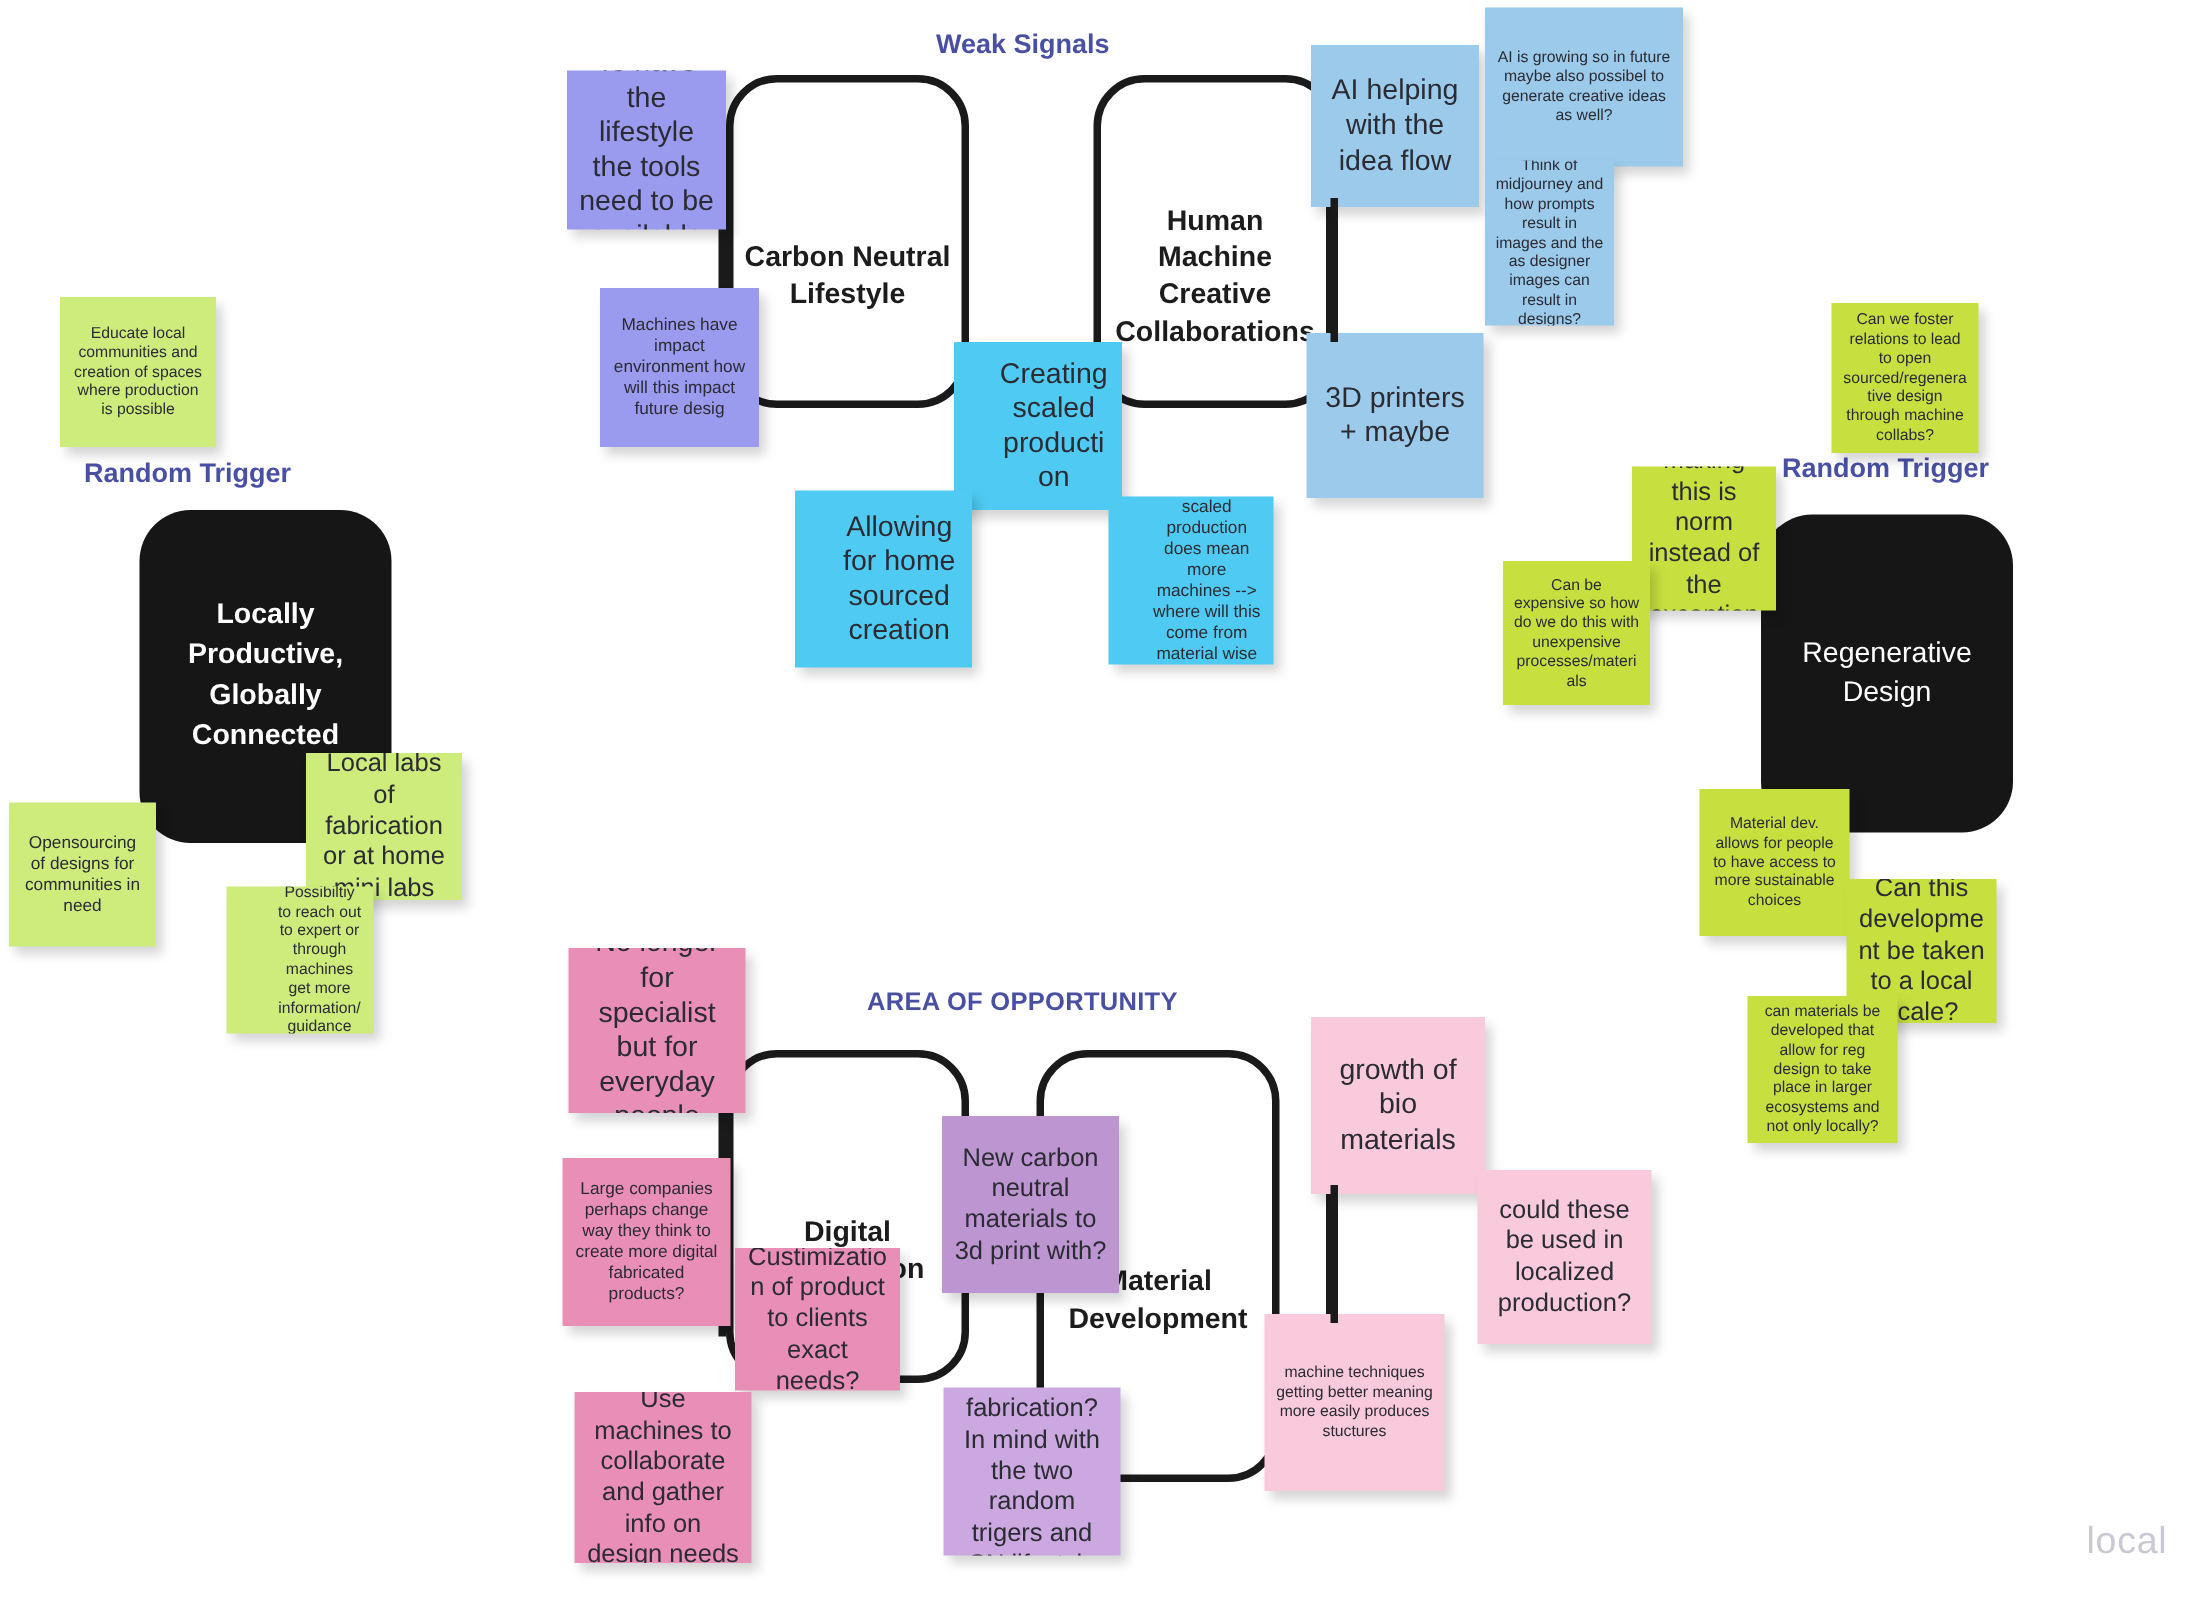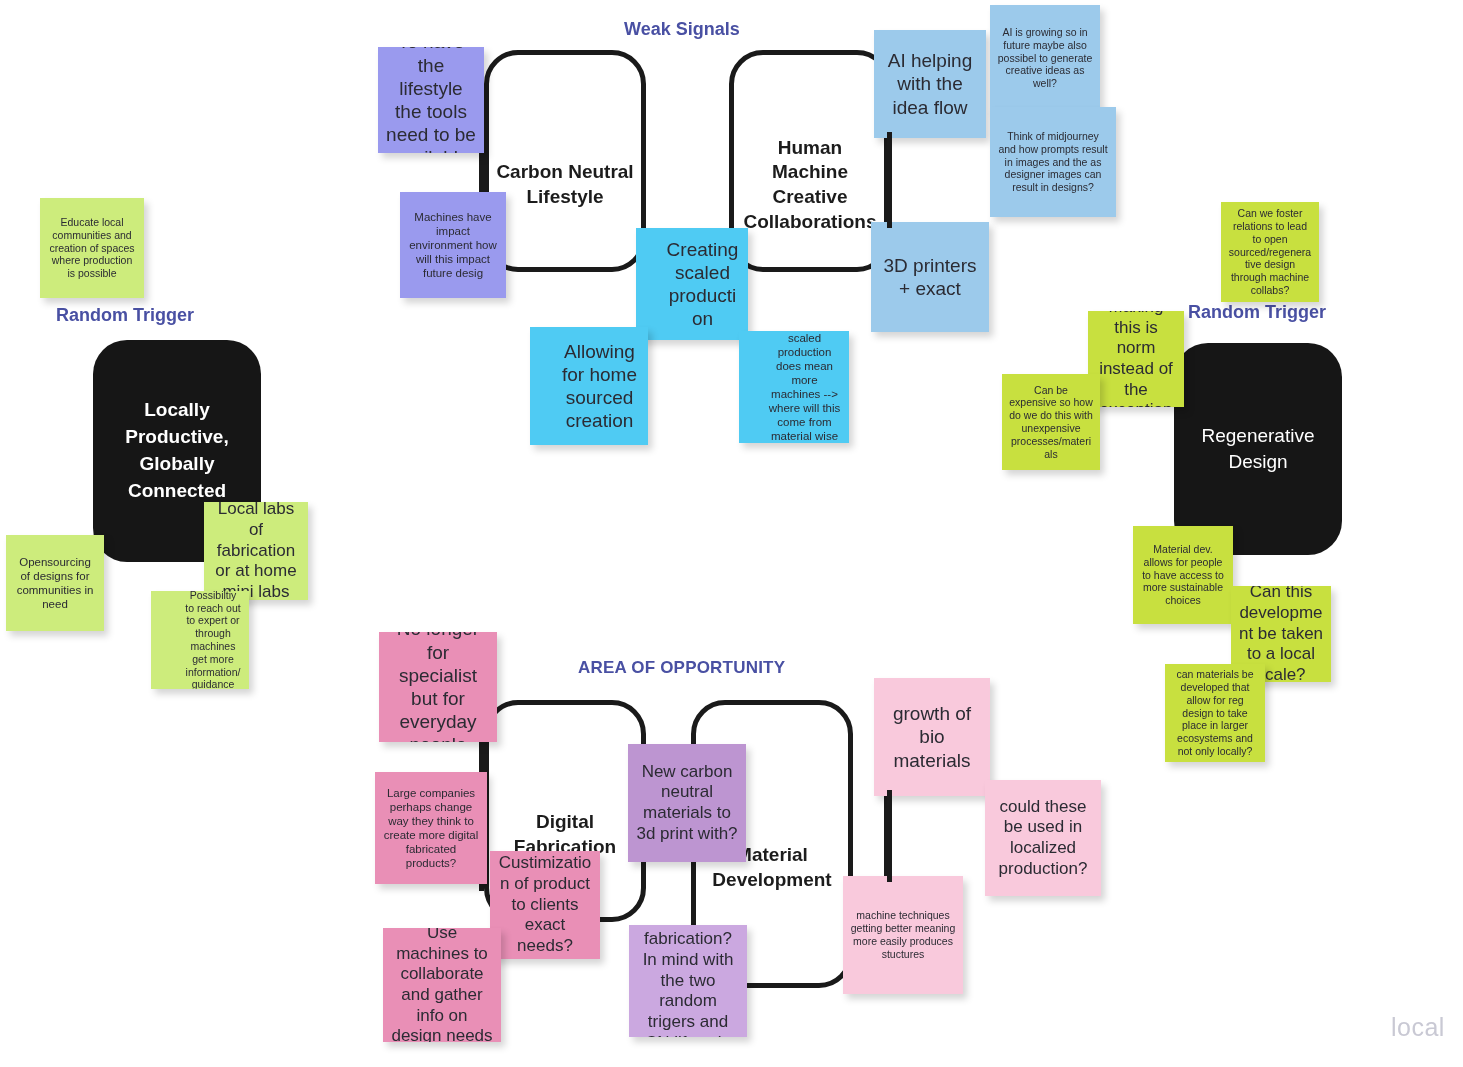"AI is growing so in" div.note { width: 110px -> 132px }
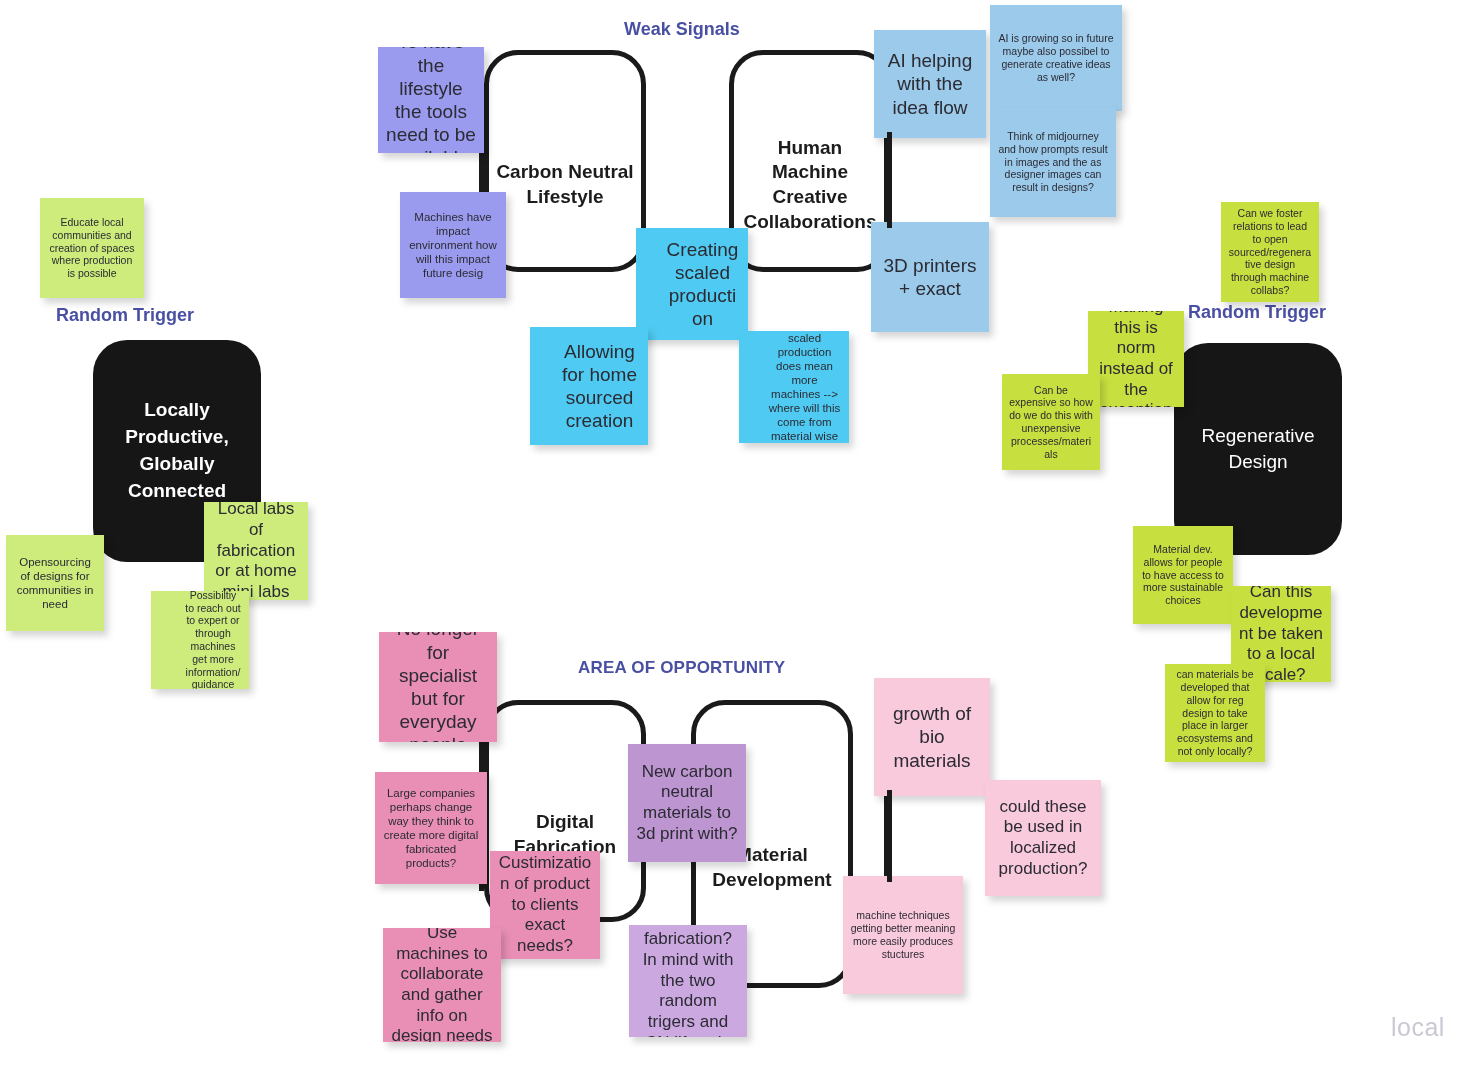"Think of midjourney and how" div.note { width: 126px -> 86px }
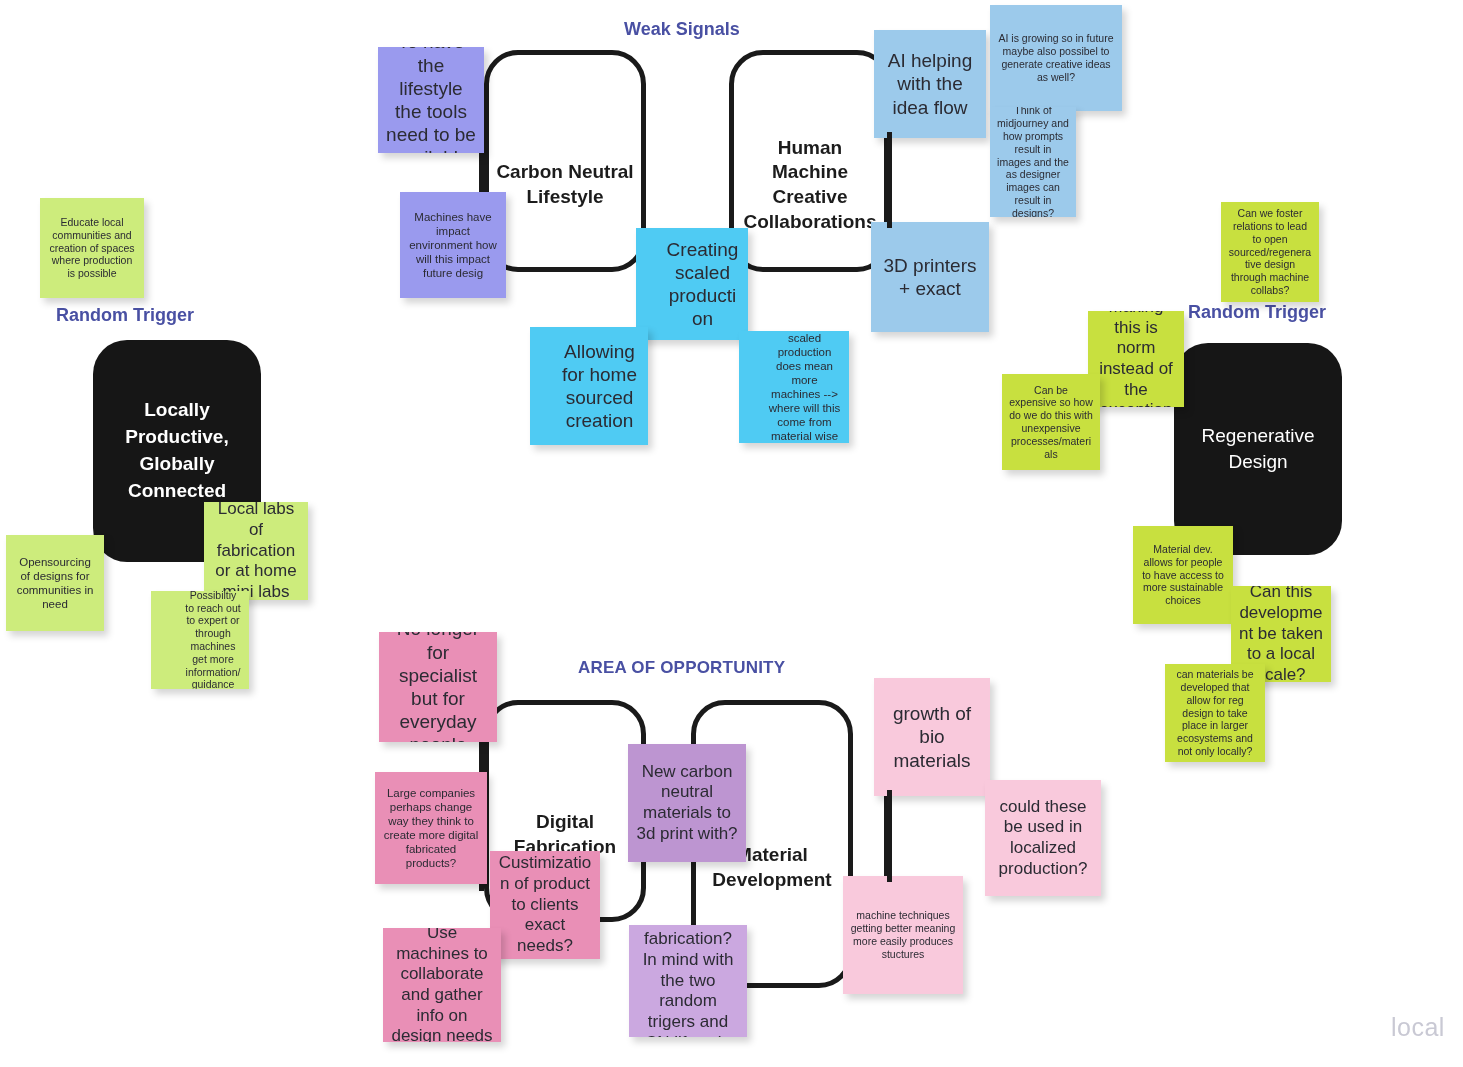"3D printers + exact" span { text: exact -> maybe }
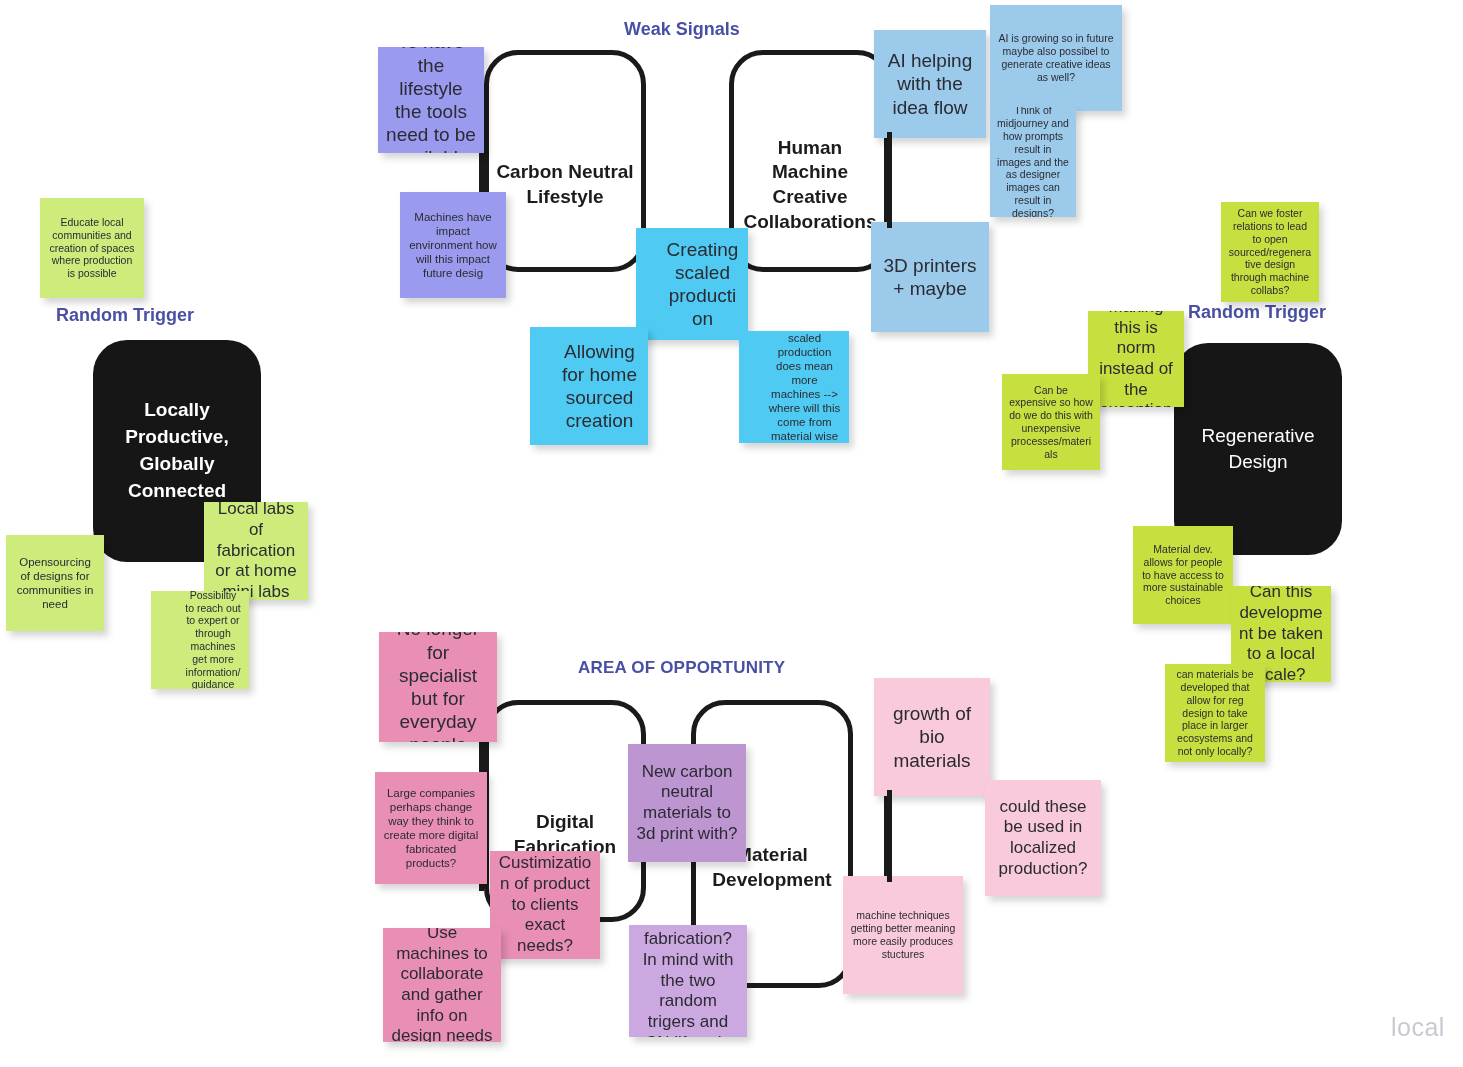"Custimization of product to clients" div.note { height: 108px -> 95px; top: 851px -> 832px }
